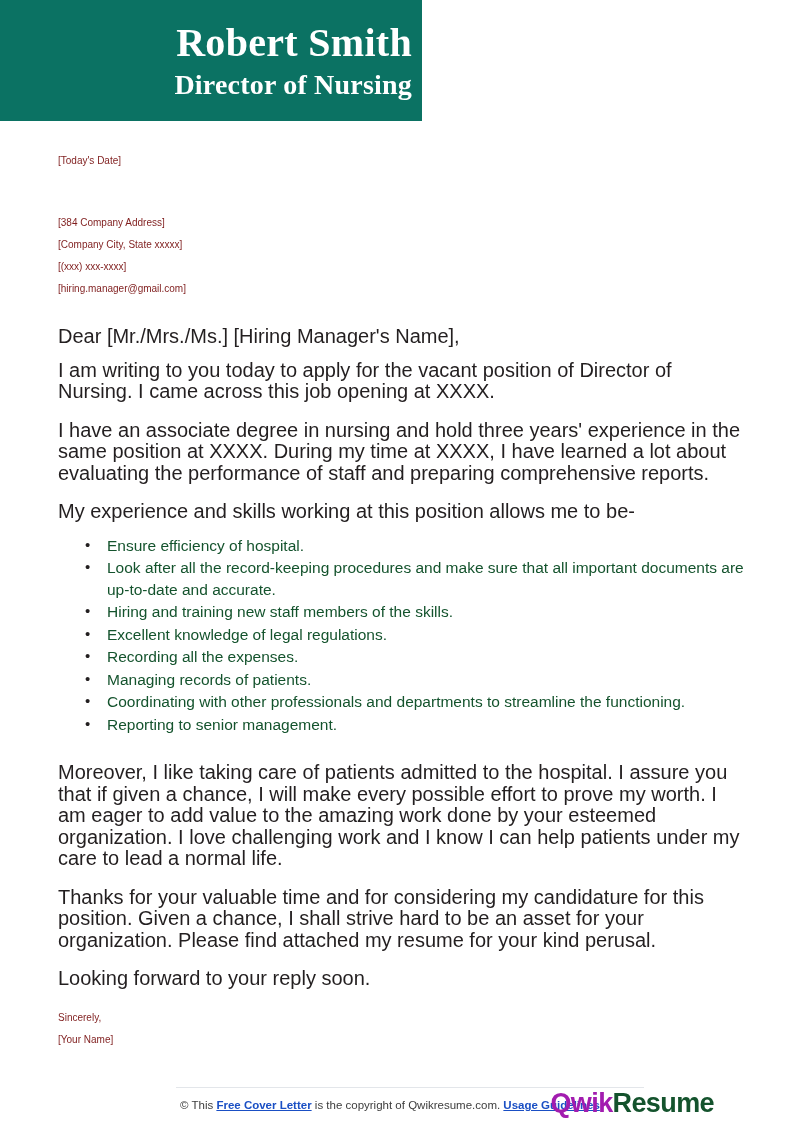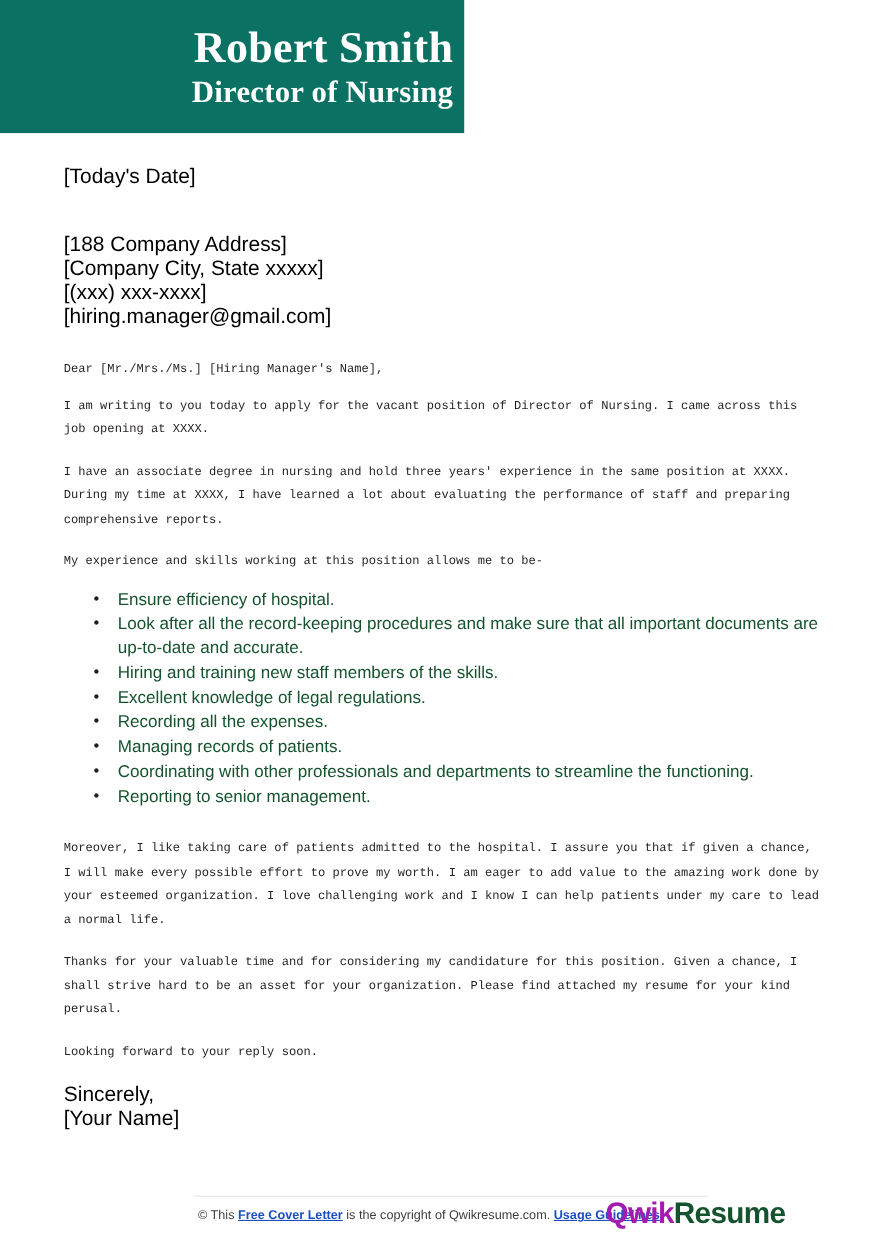"[Today's Date]" .line { color: #000000 -> #7f1d1d; font-size: 19px -> 10px }
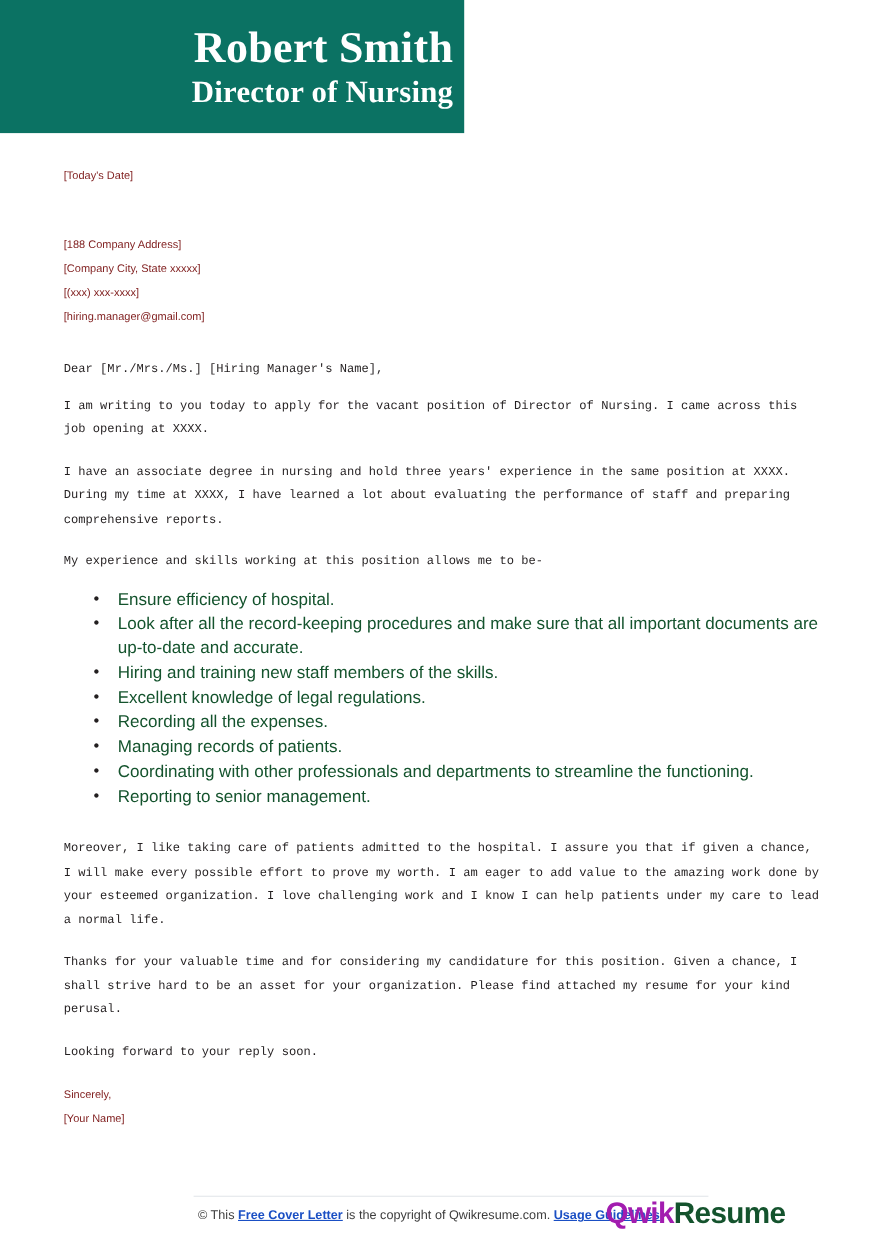"[188 Company Address]" div.line { text: 188 -> 384 }
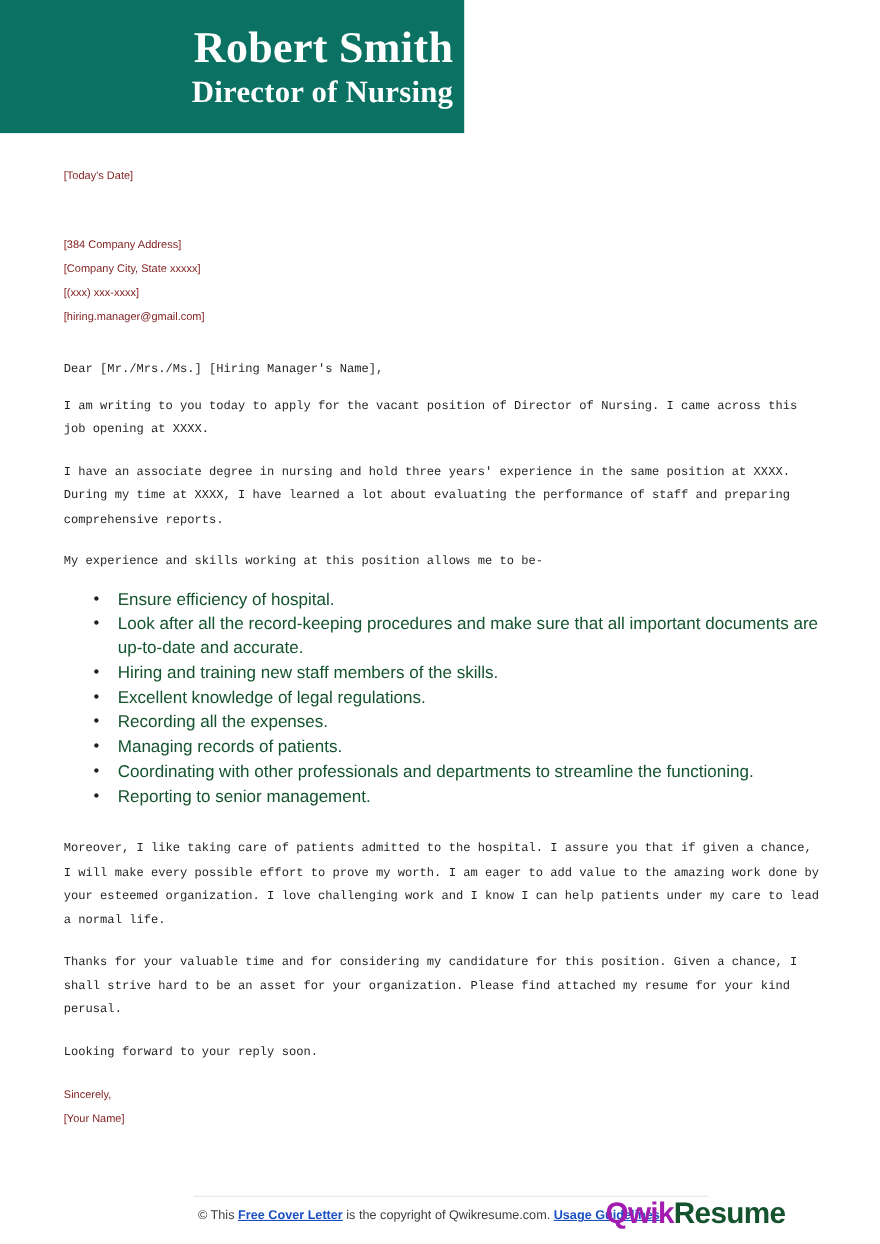"Dear [Mr./Mrs./Ms.] [Hiring Manager's" .para { font-family: Liberation Mono, monospace -> none; font-size: 11px -> 20px }
